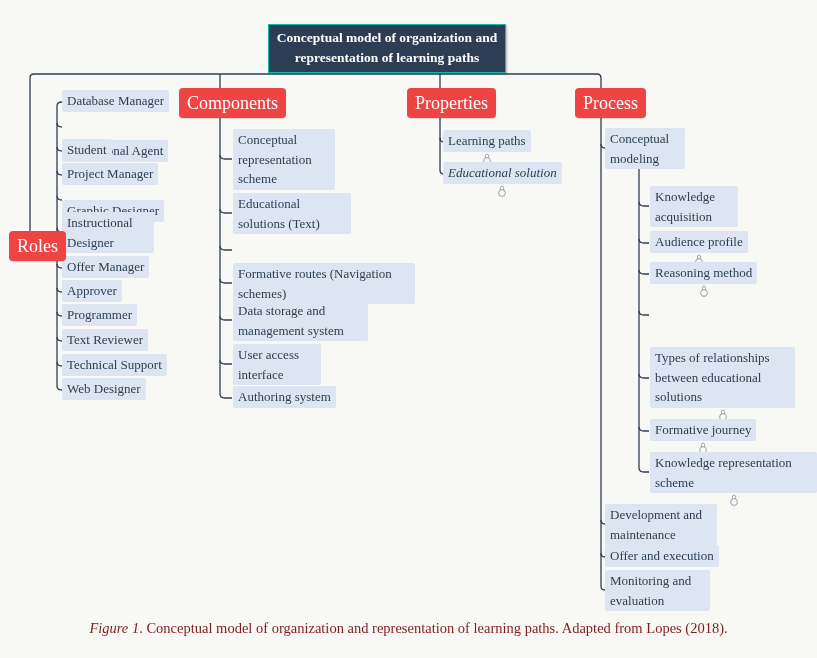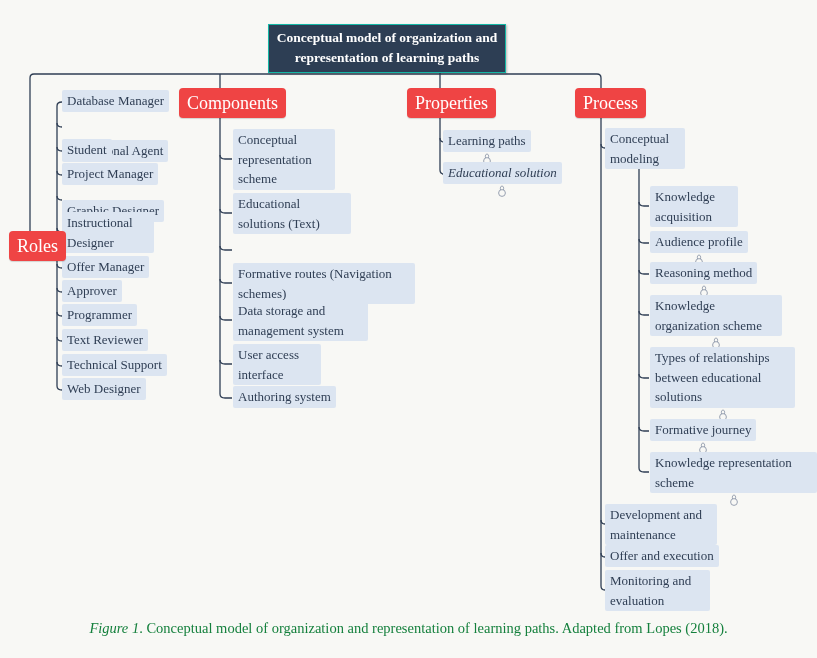"Knowledge organization scheme" div.item { html: <div> <span>Knowledge organization scheme</span> <span><svg> <path></path> <circle></circle> </svg></span> </div> -> none }
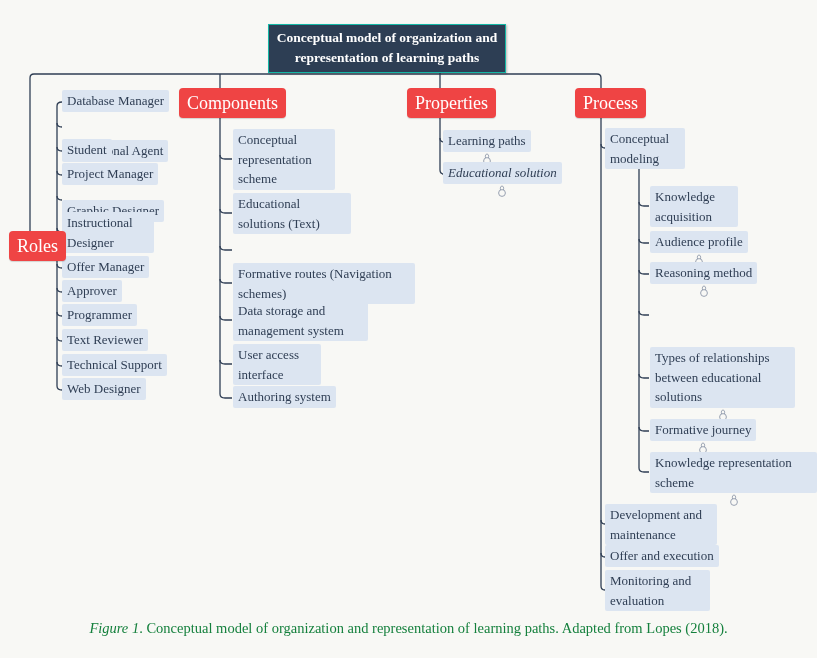"Figure 1. Conceptual model of" .caption { color: #15803d -> #7f1d1d }
